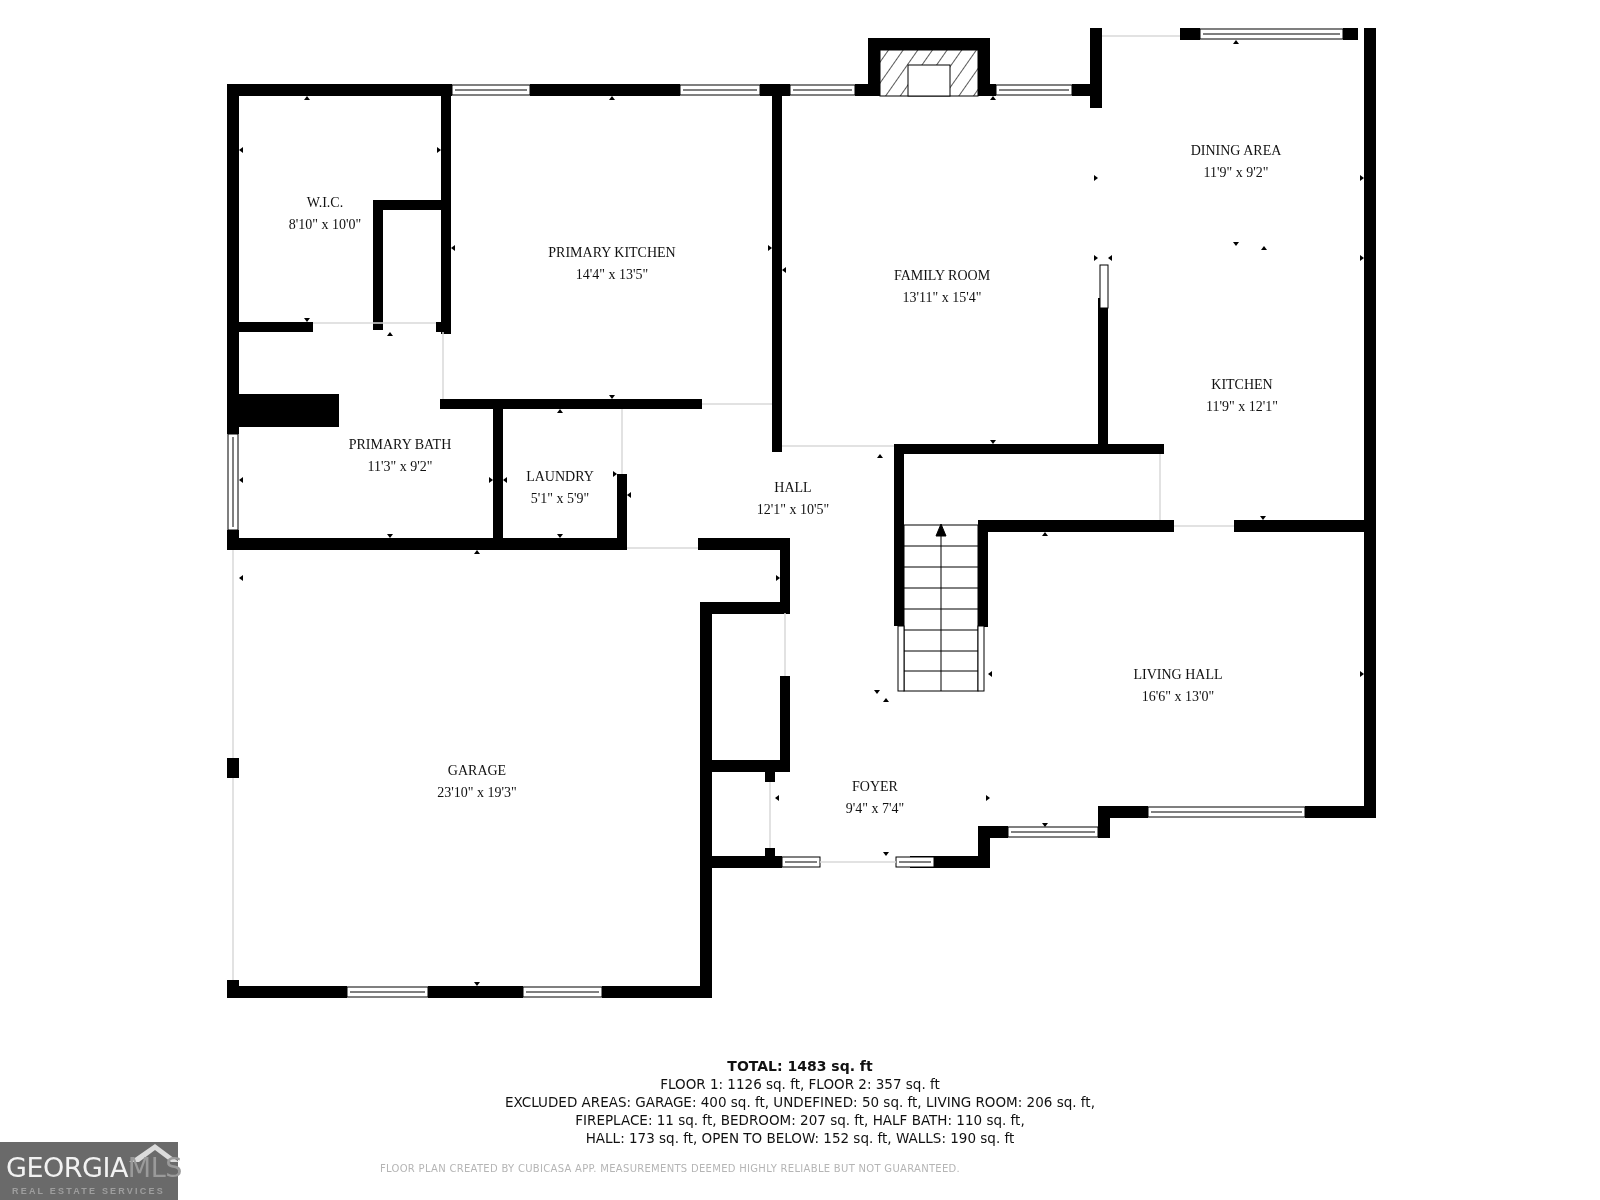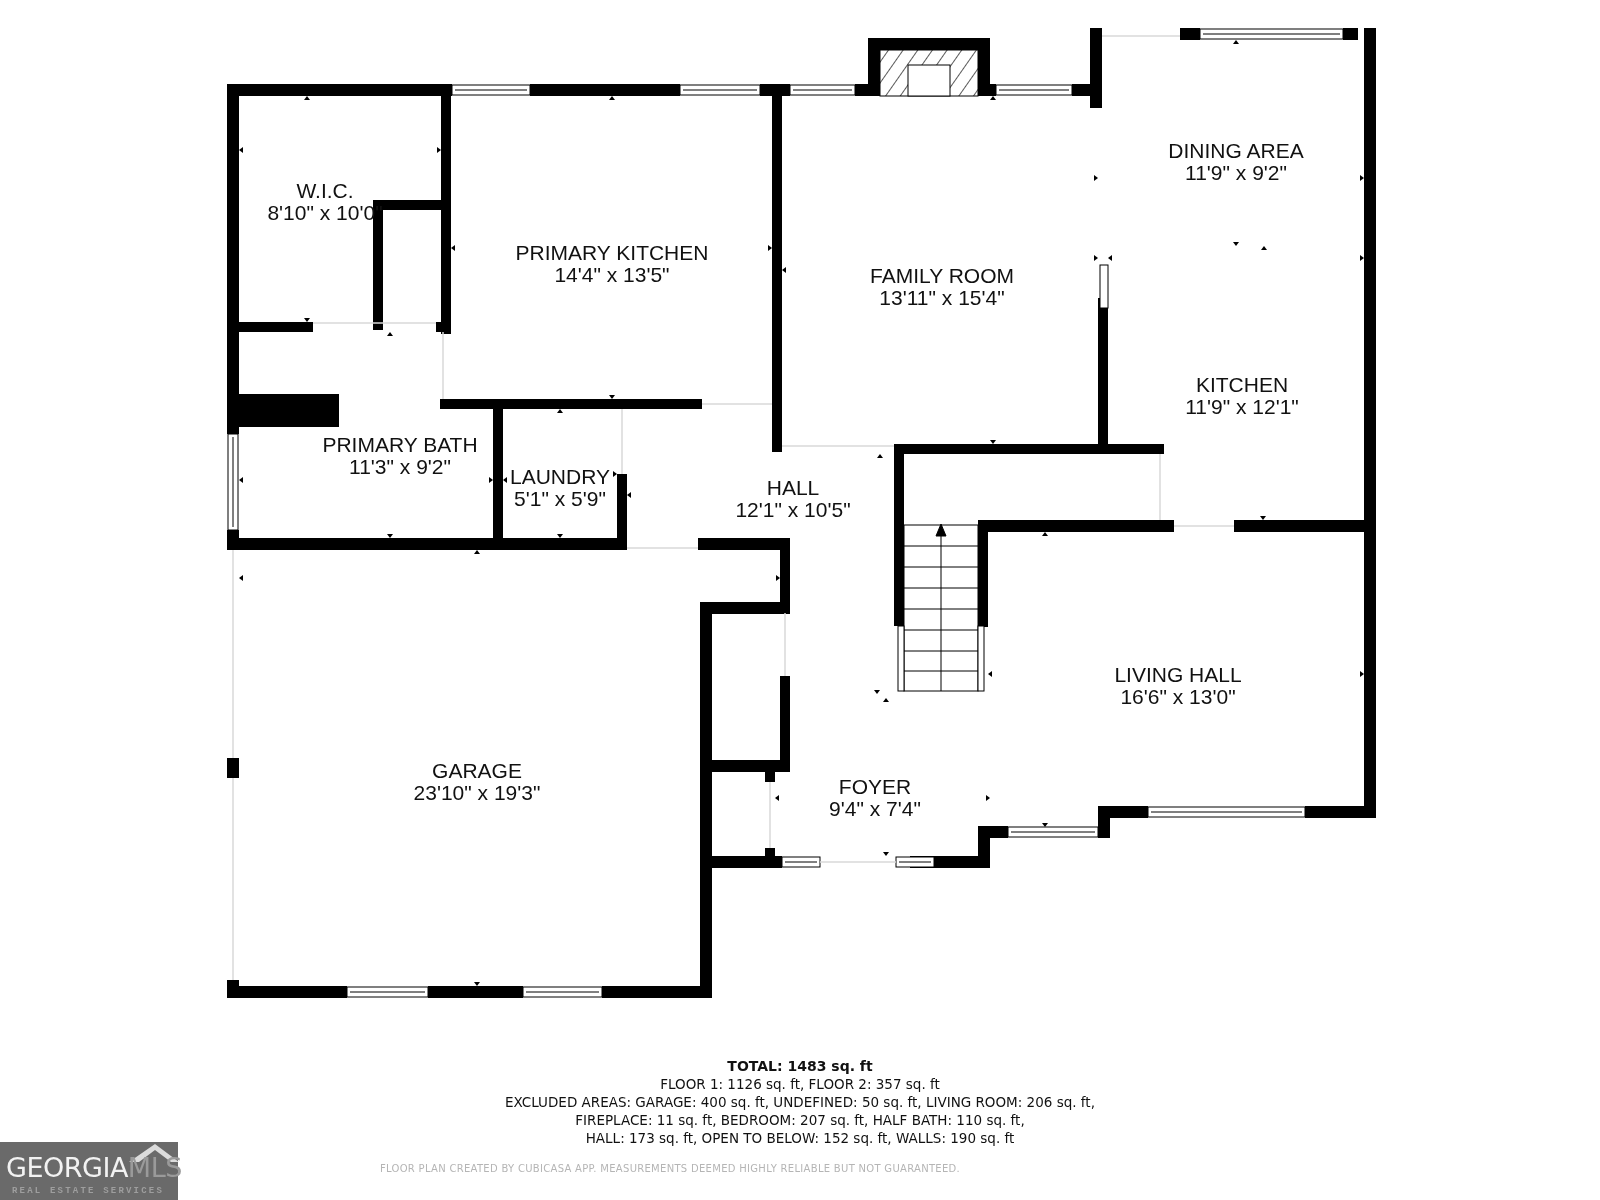"DINING AREA" .room-label { font-family: Liberation Sans, sans-serif -> Liberation Serif, serif; font-size: 21px -> 14px }
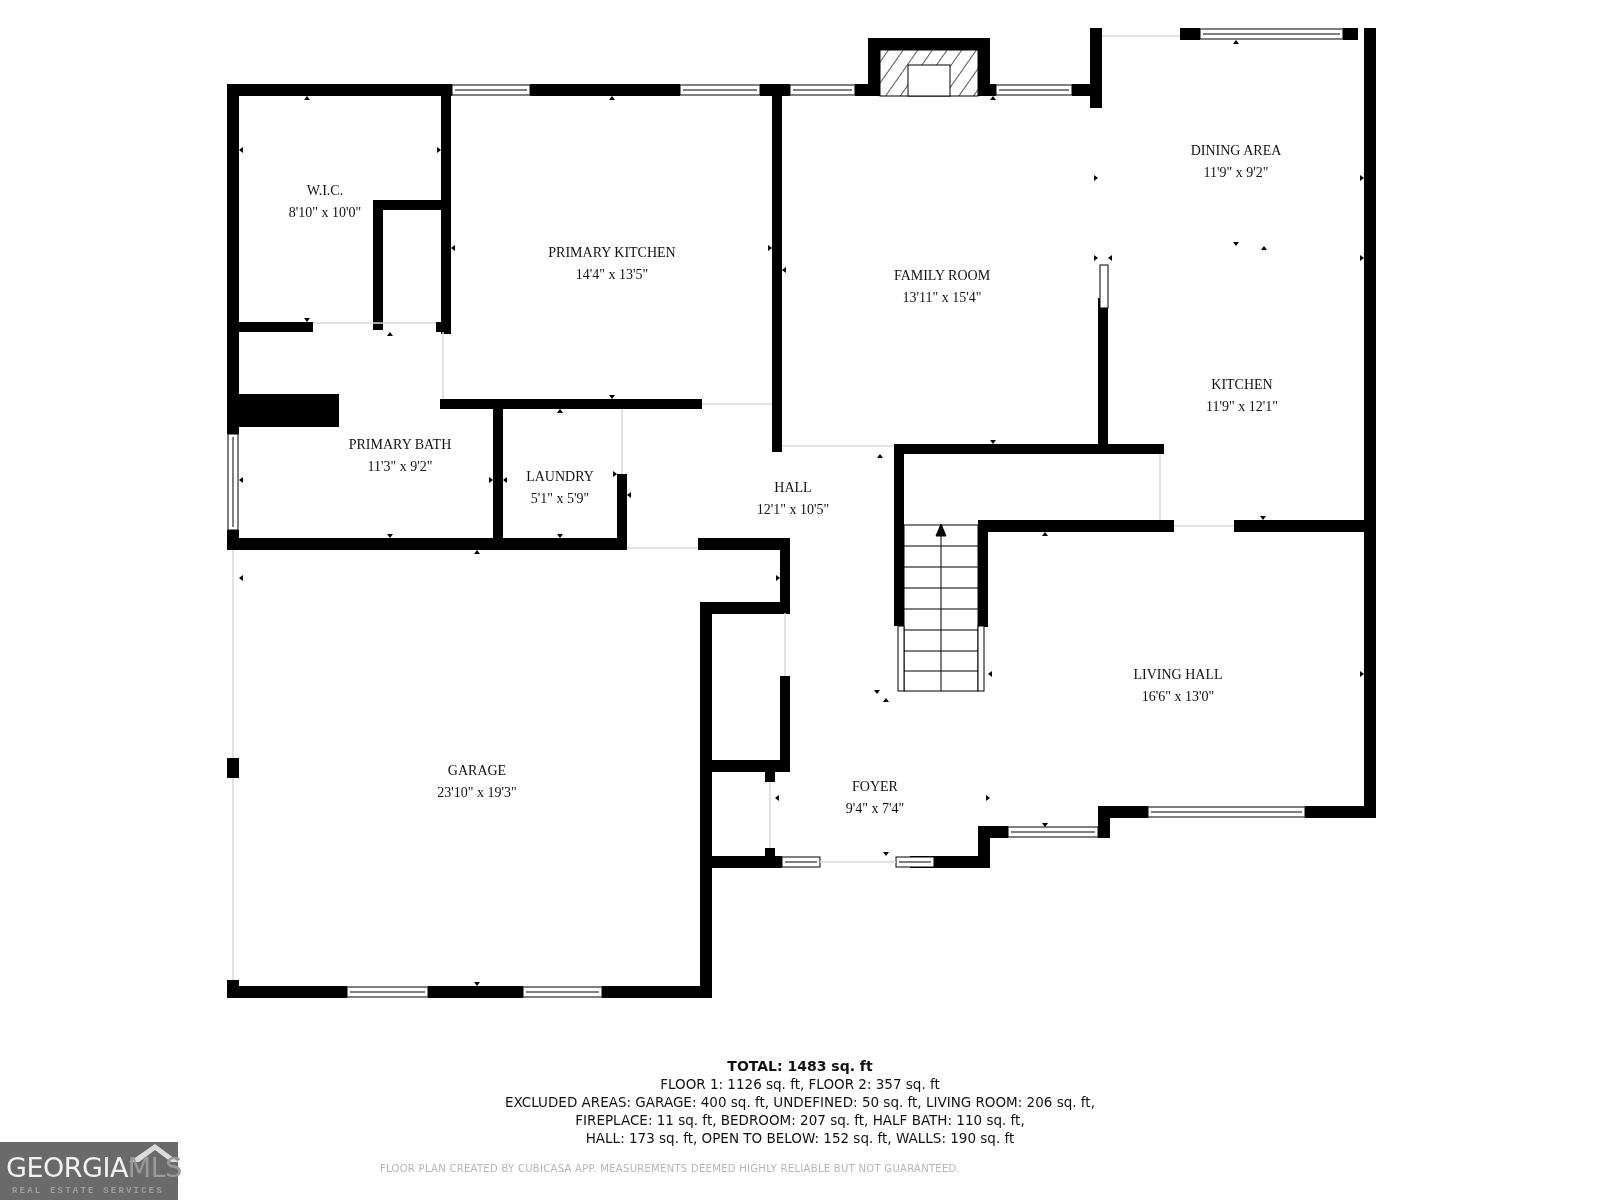"W.I.C." div.room-label { top: 180px -> 192px }
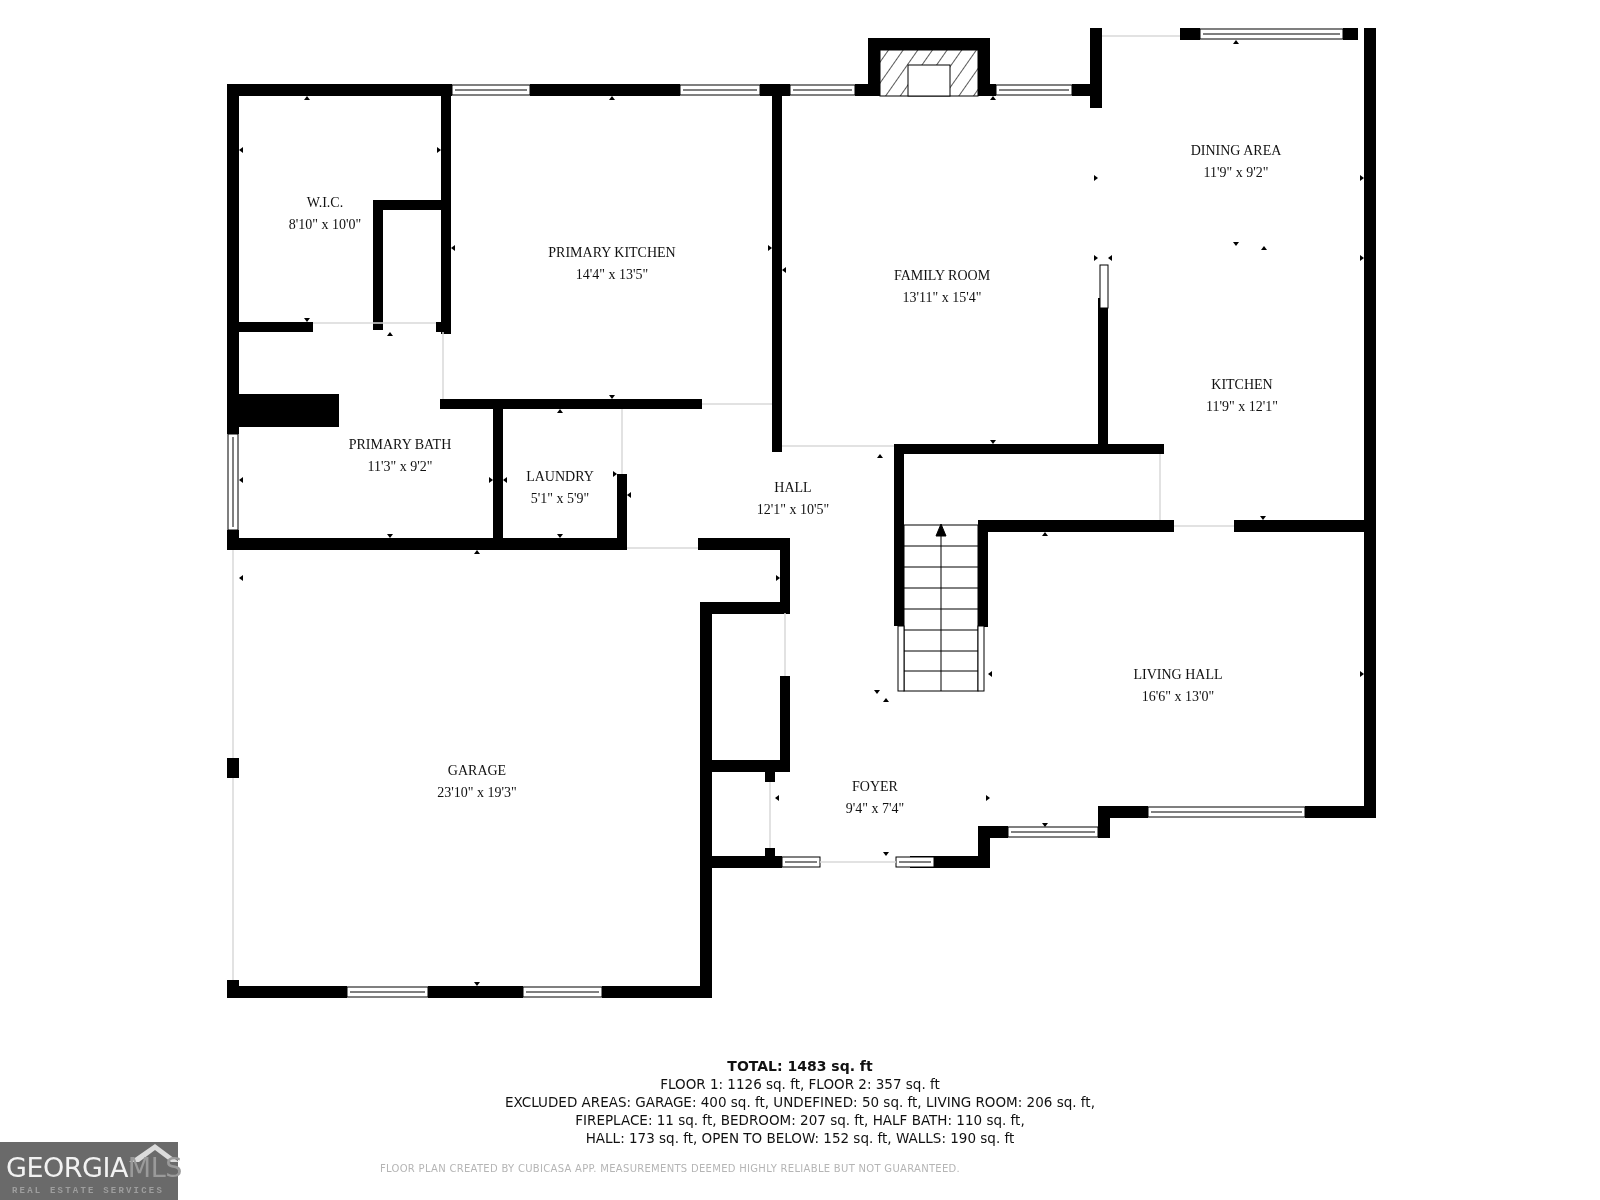"REAL ESTATE SERVICES" #logo .sub { font-family: Liberation Mono, monospace -> Liberation Sans, sans-serif }
